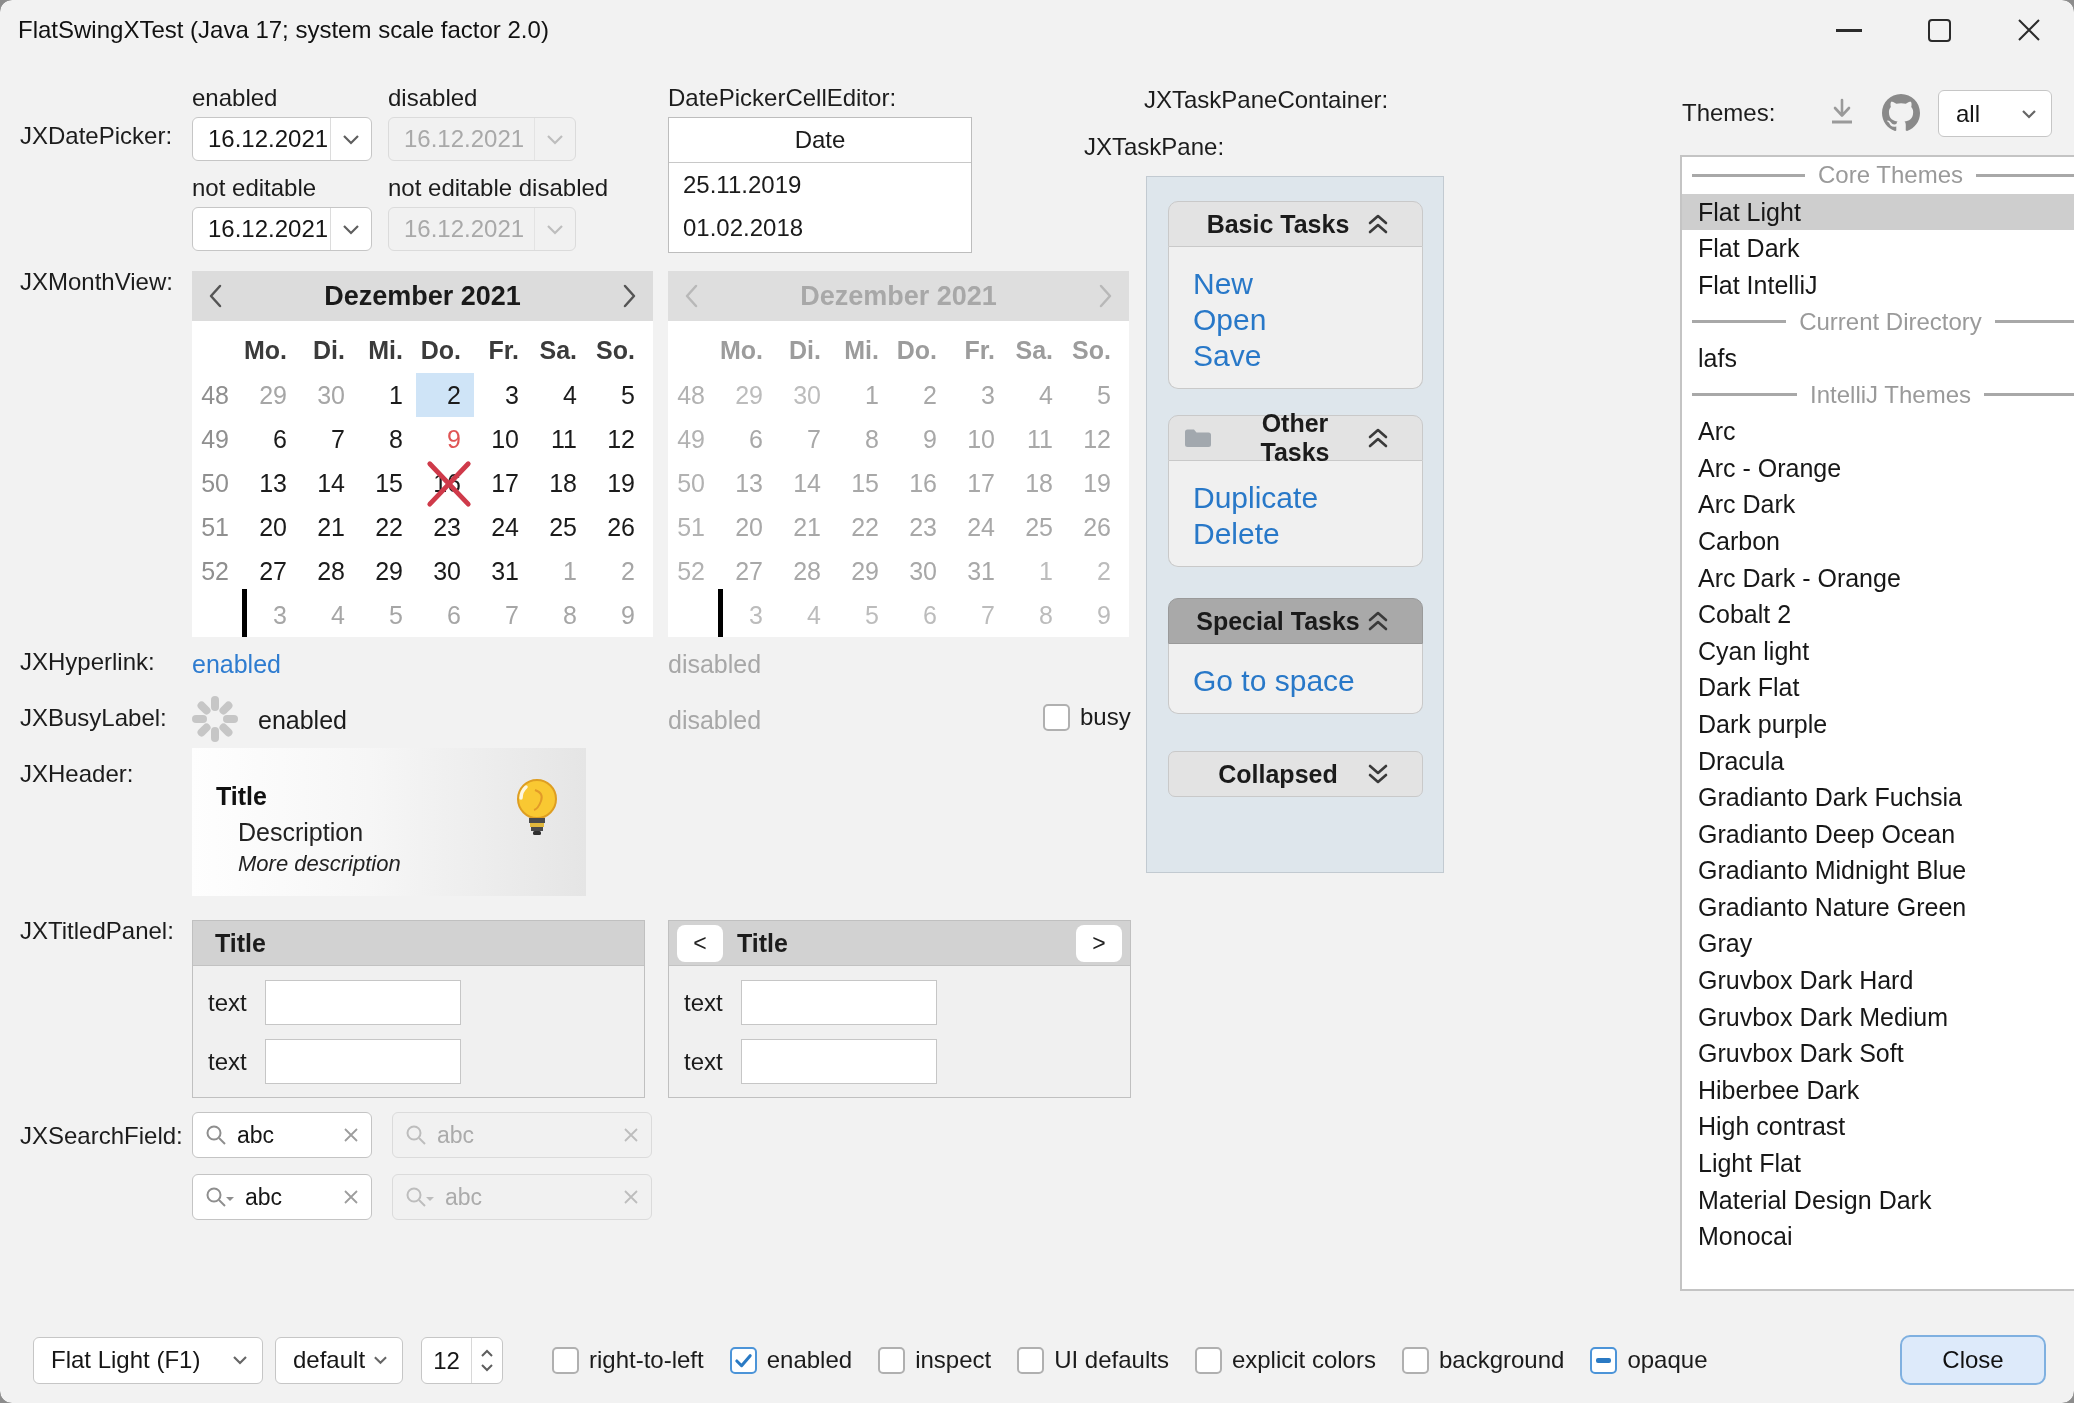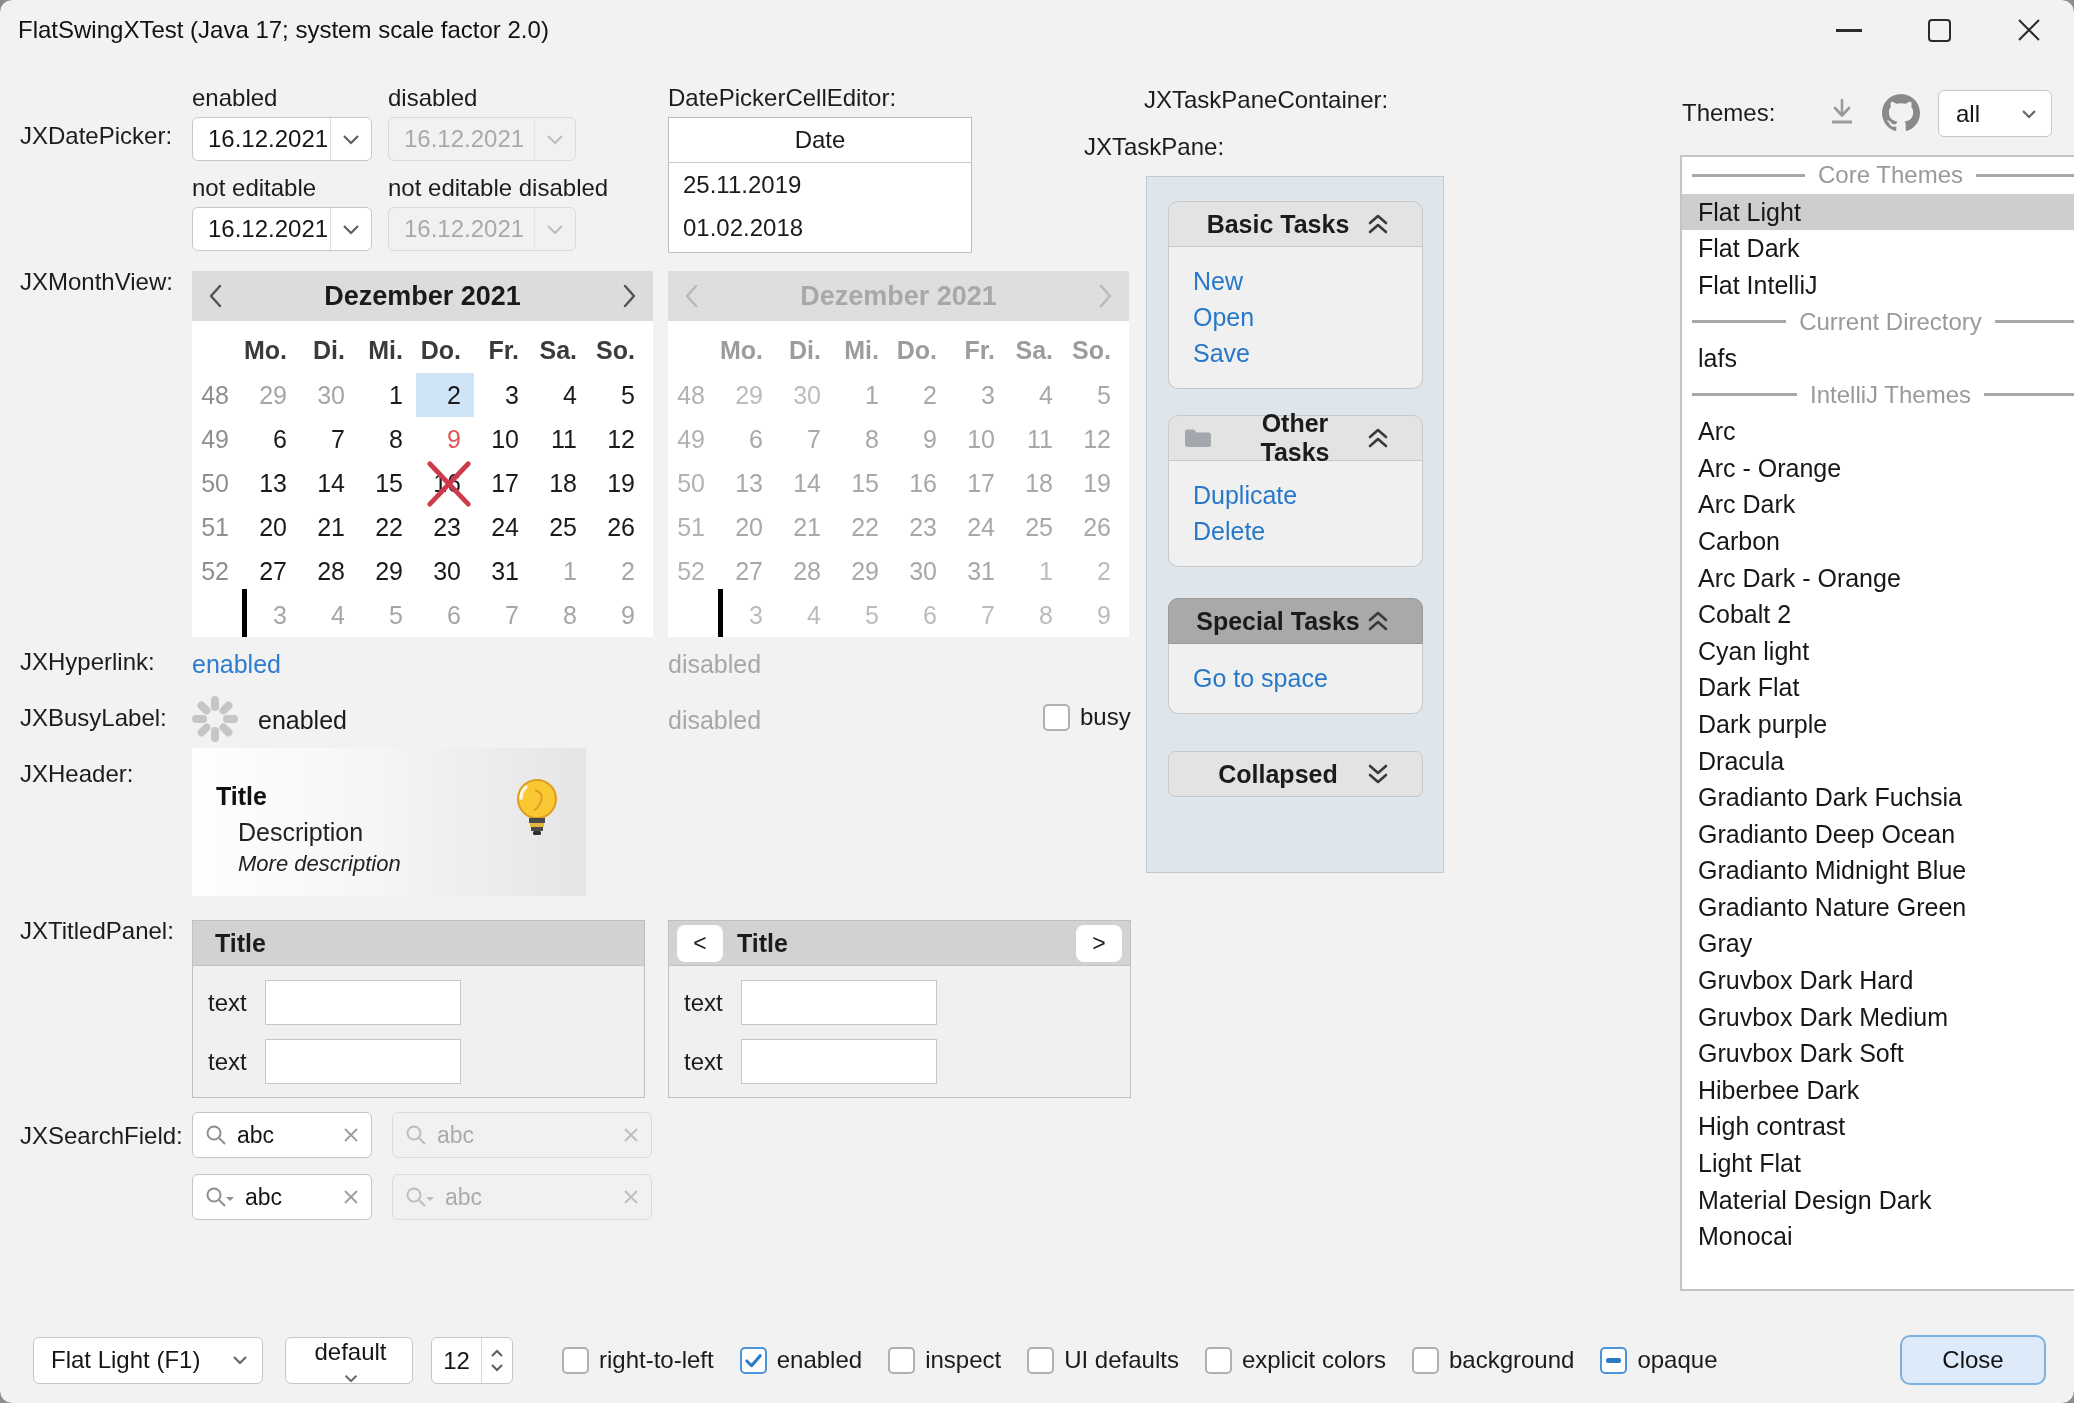"New" .pane-link { font-size: 25px -> 30px }
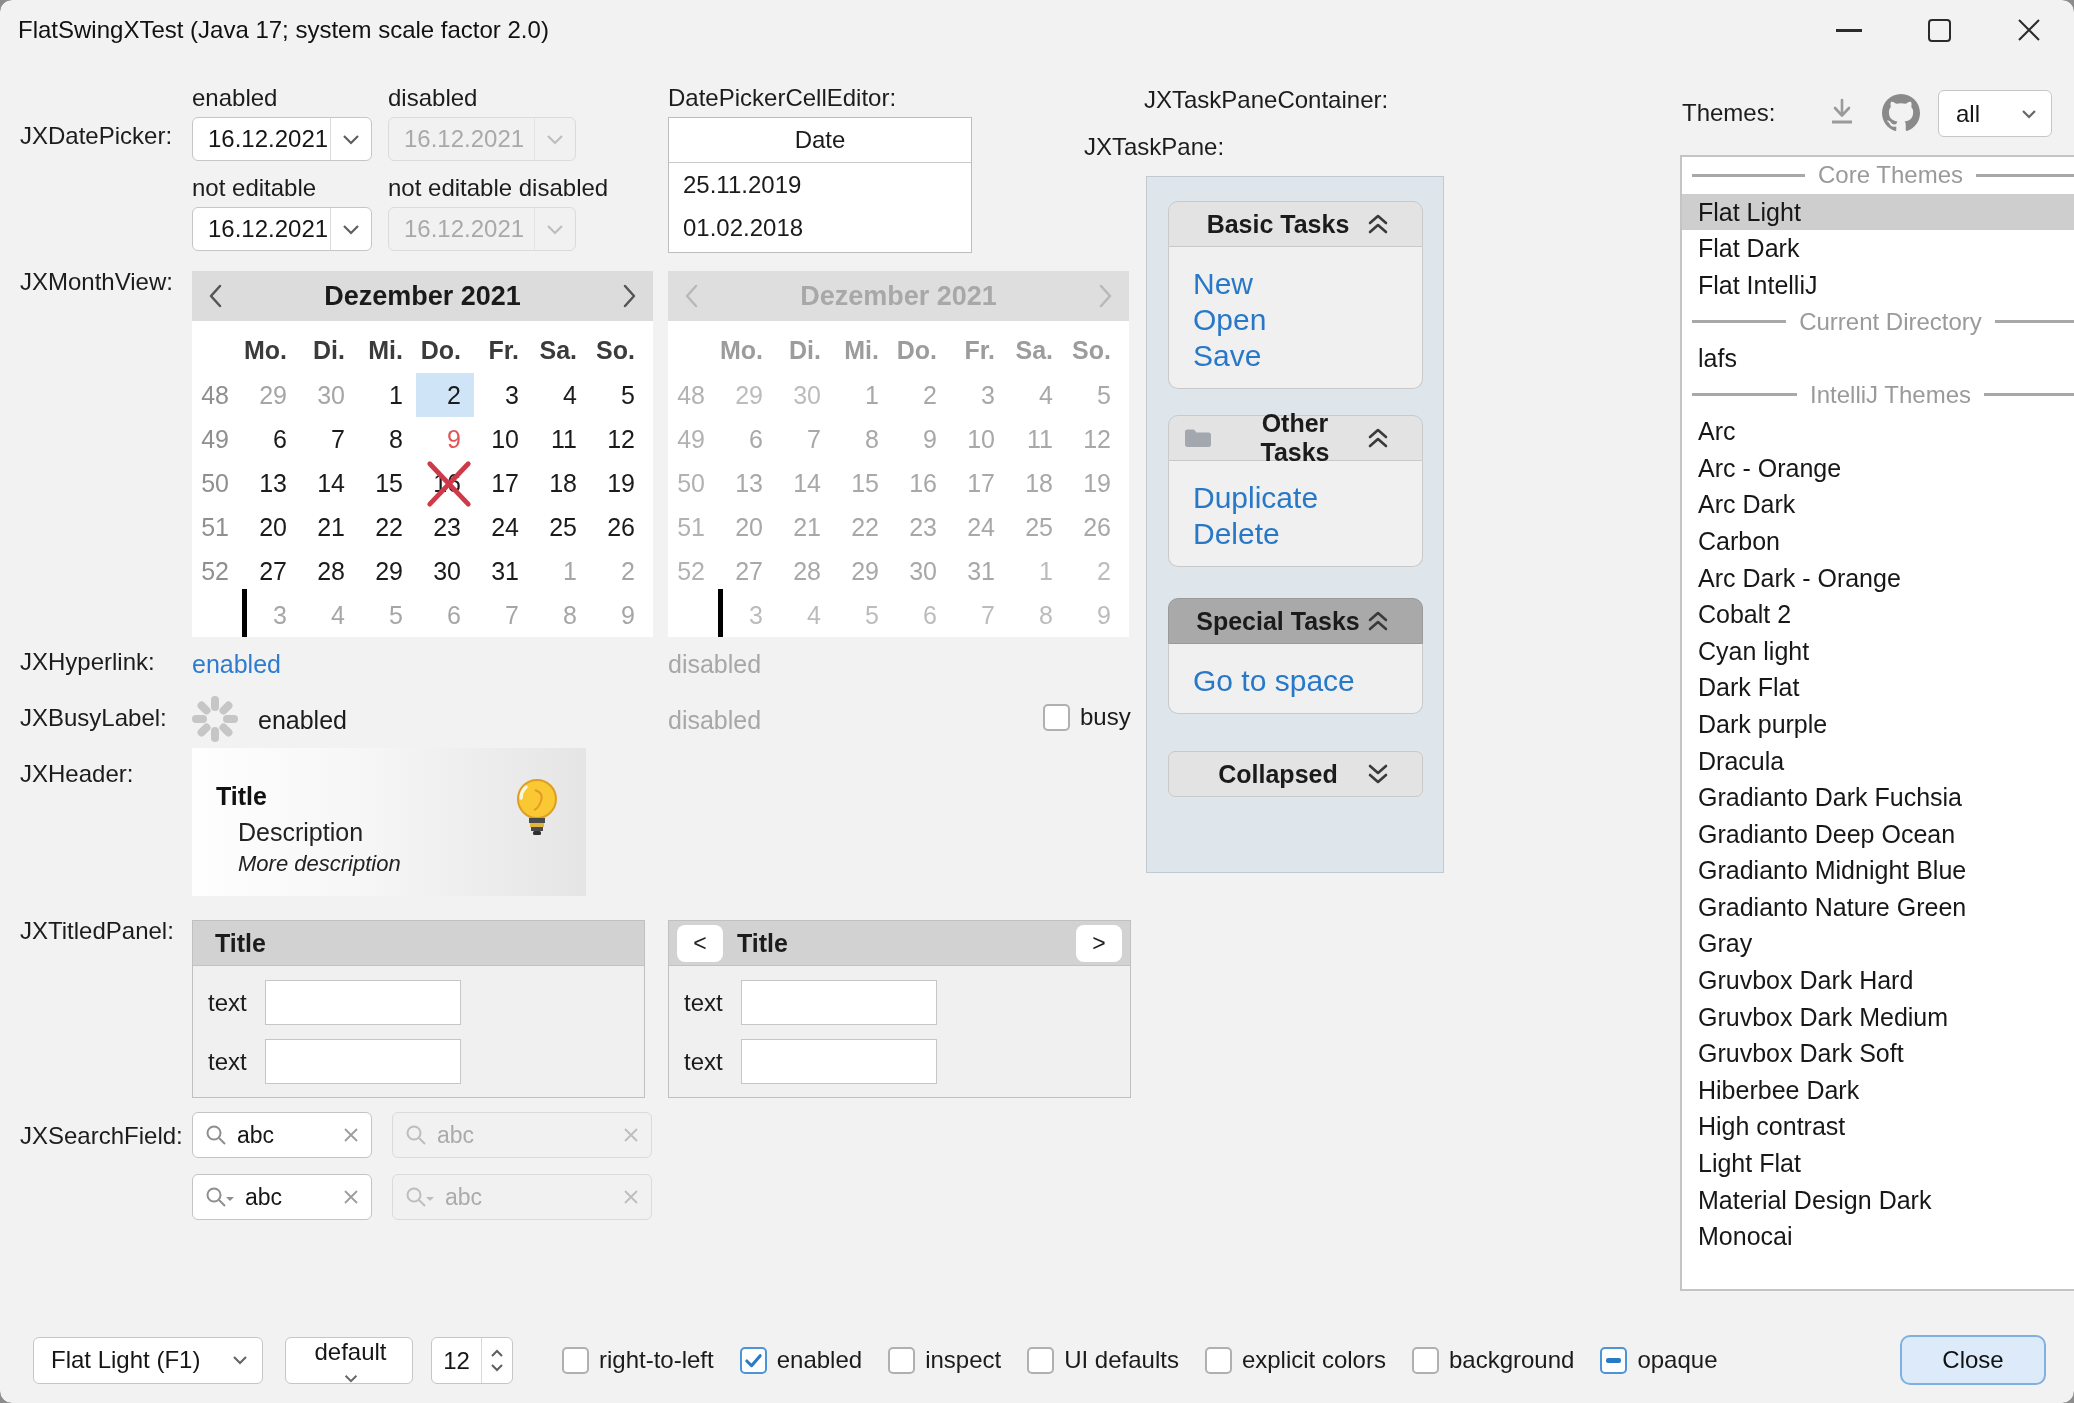"default" div.bcombo { flex-direction: column -> none; margin-left: 22px -> 12px }
